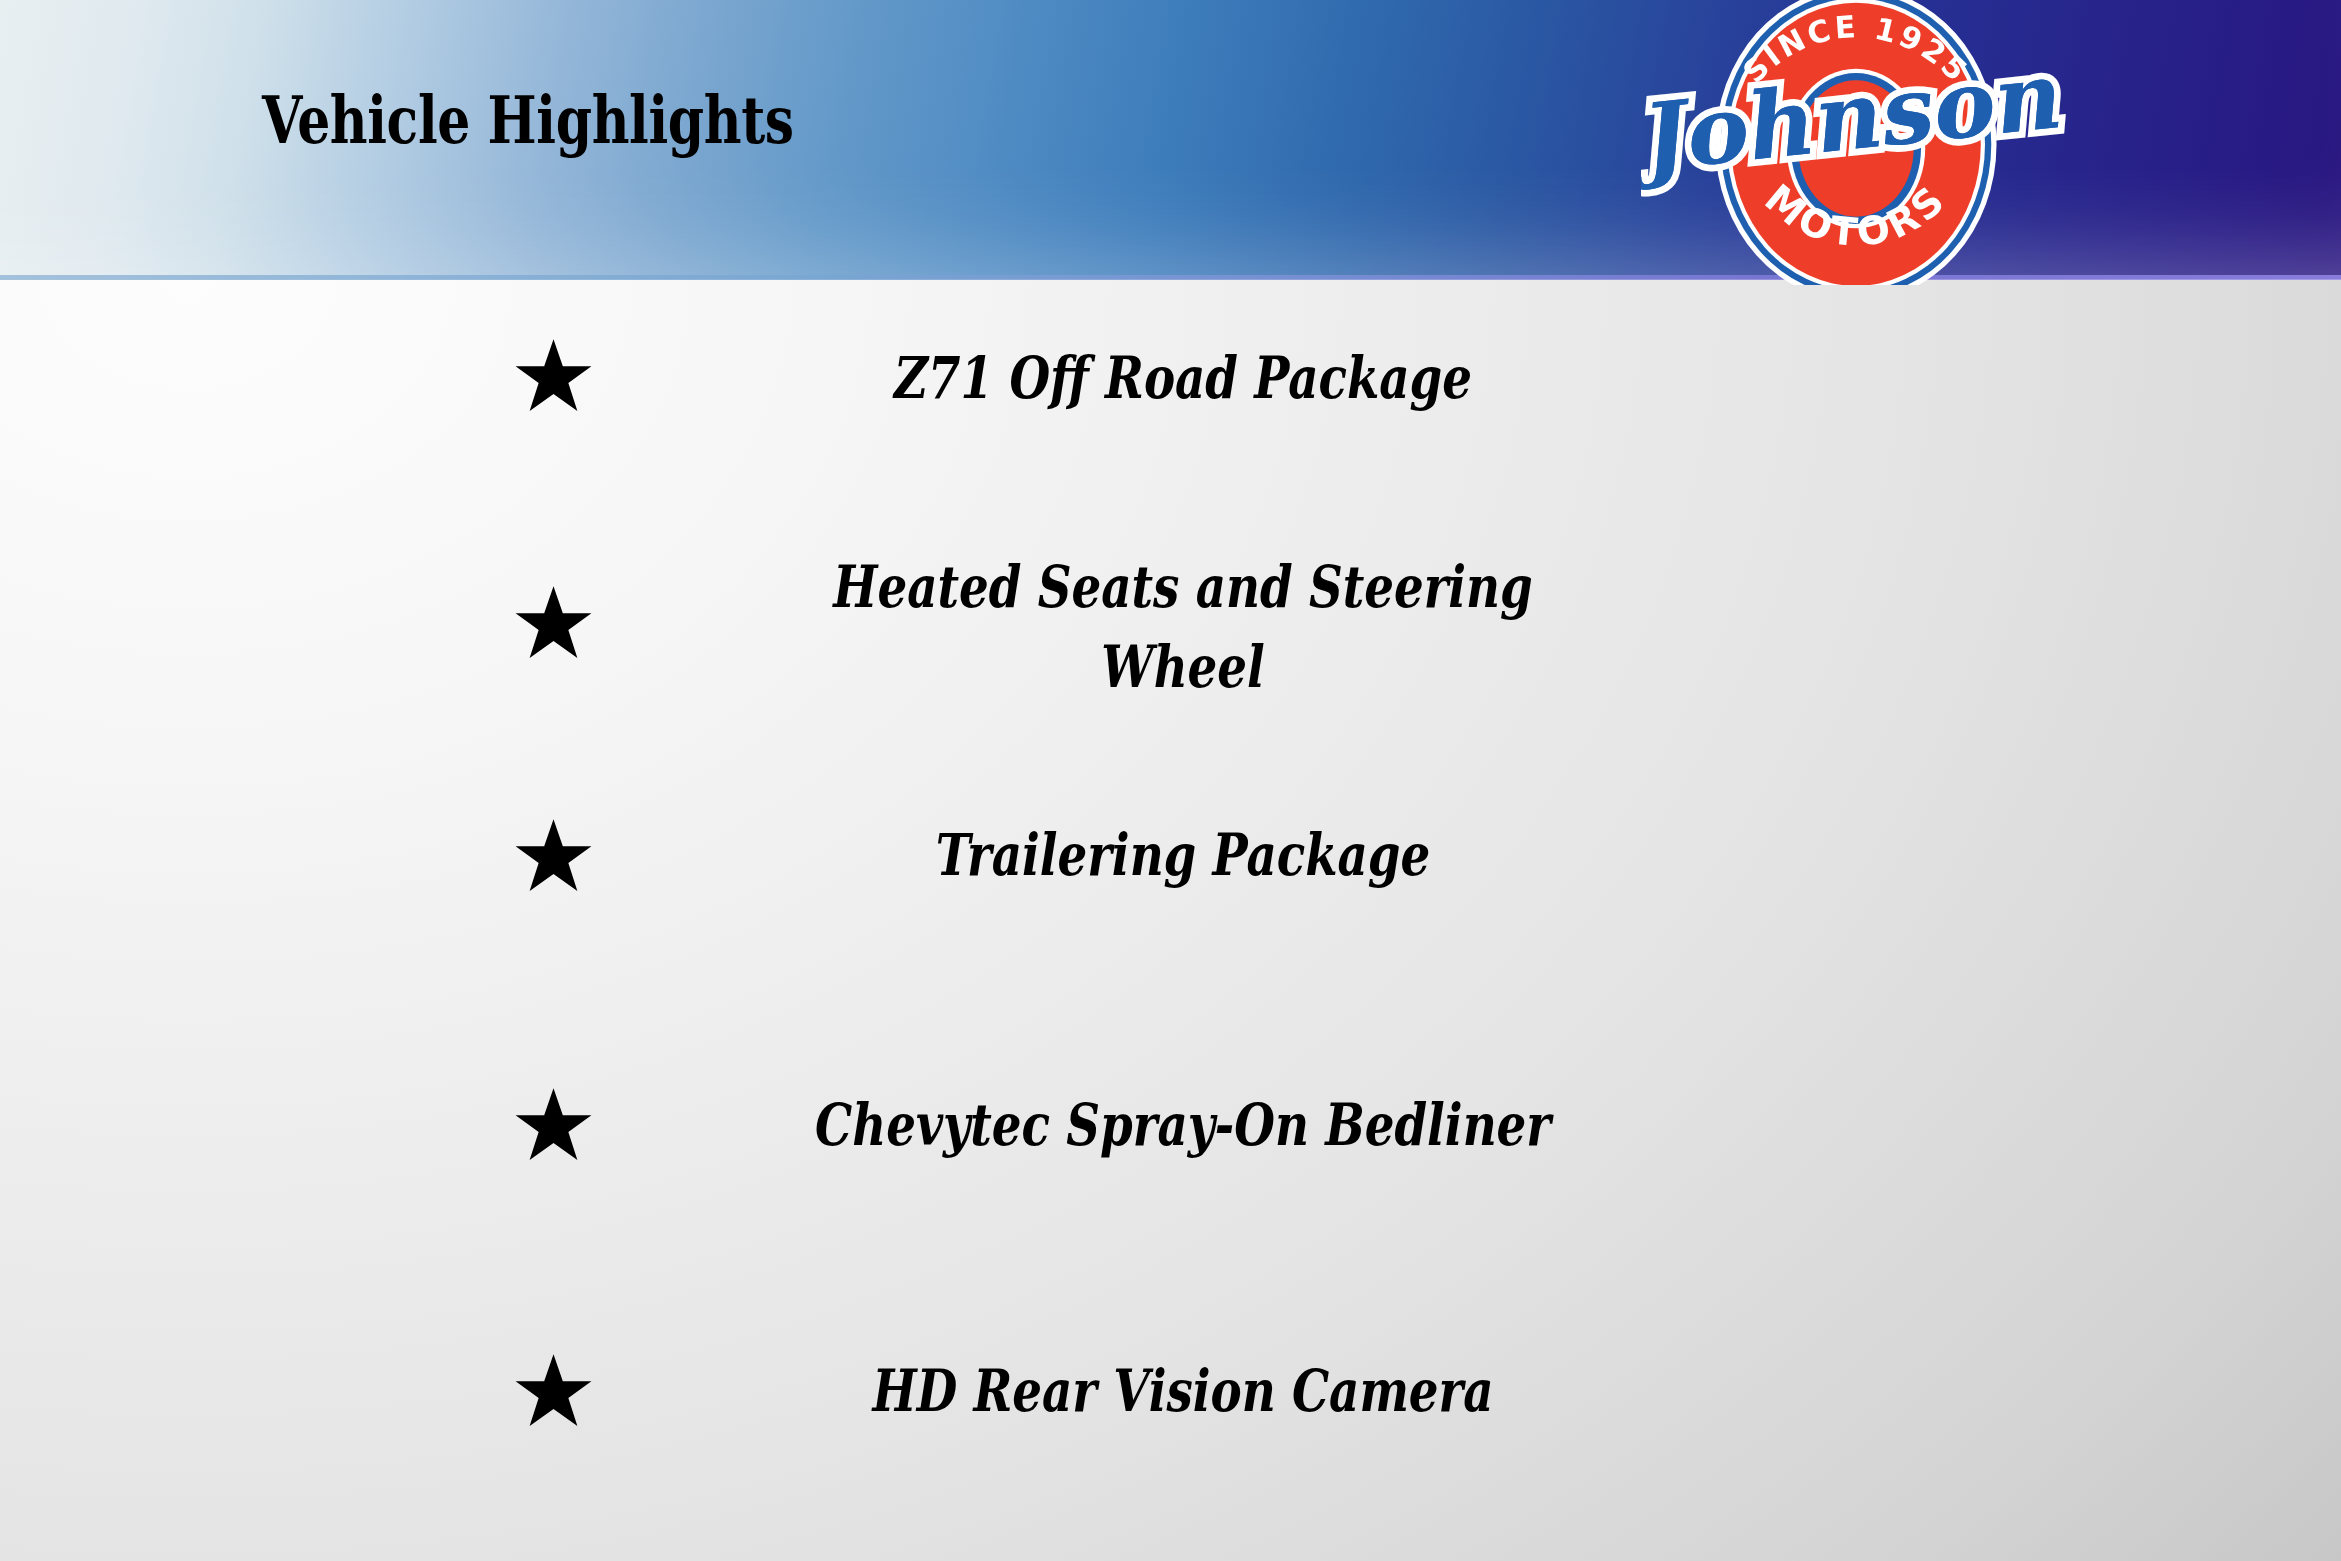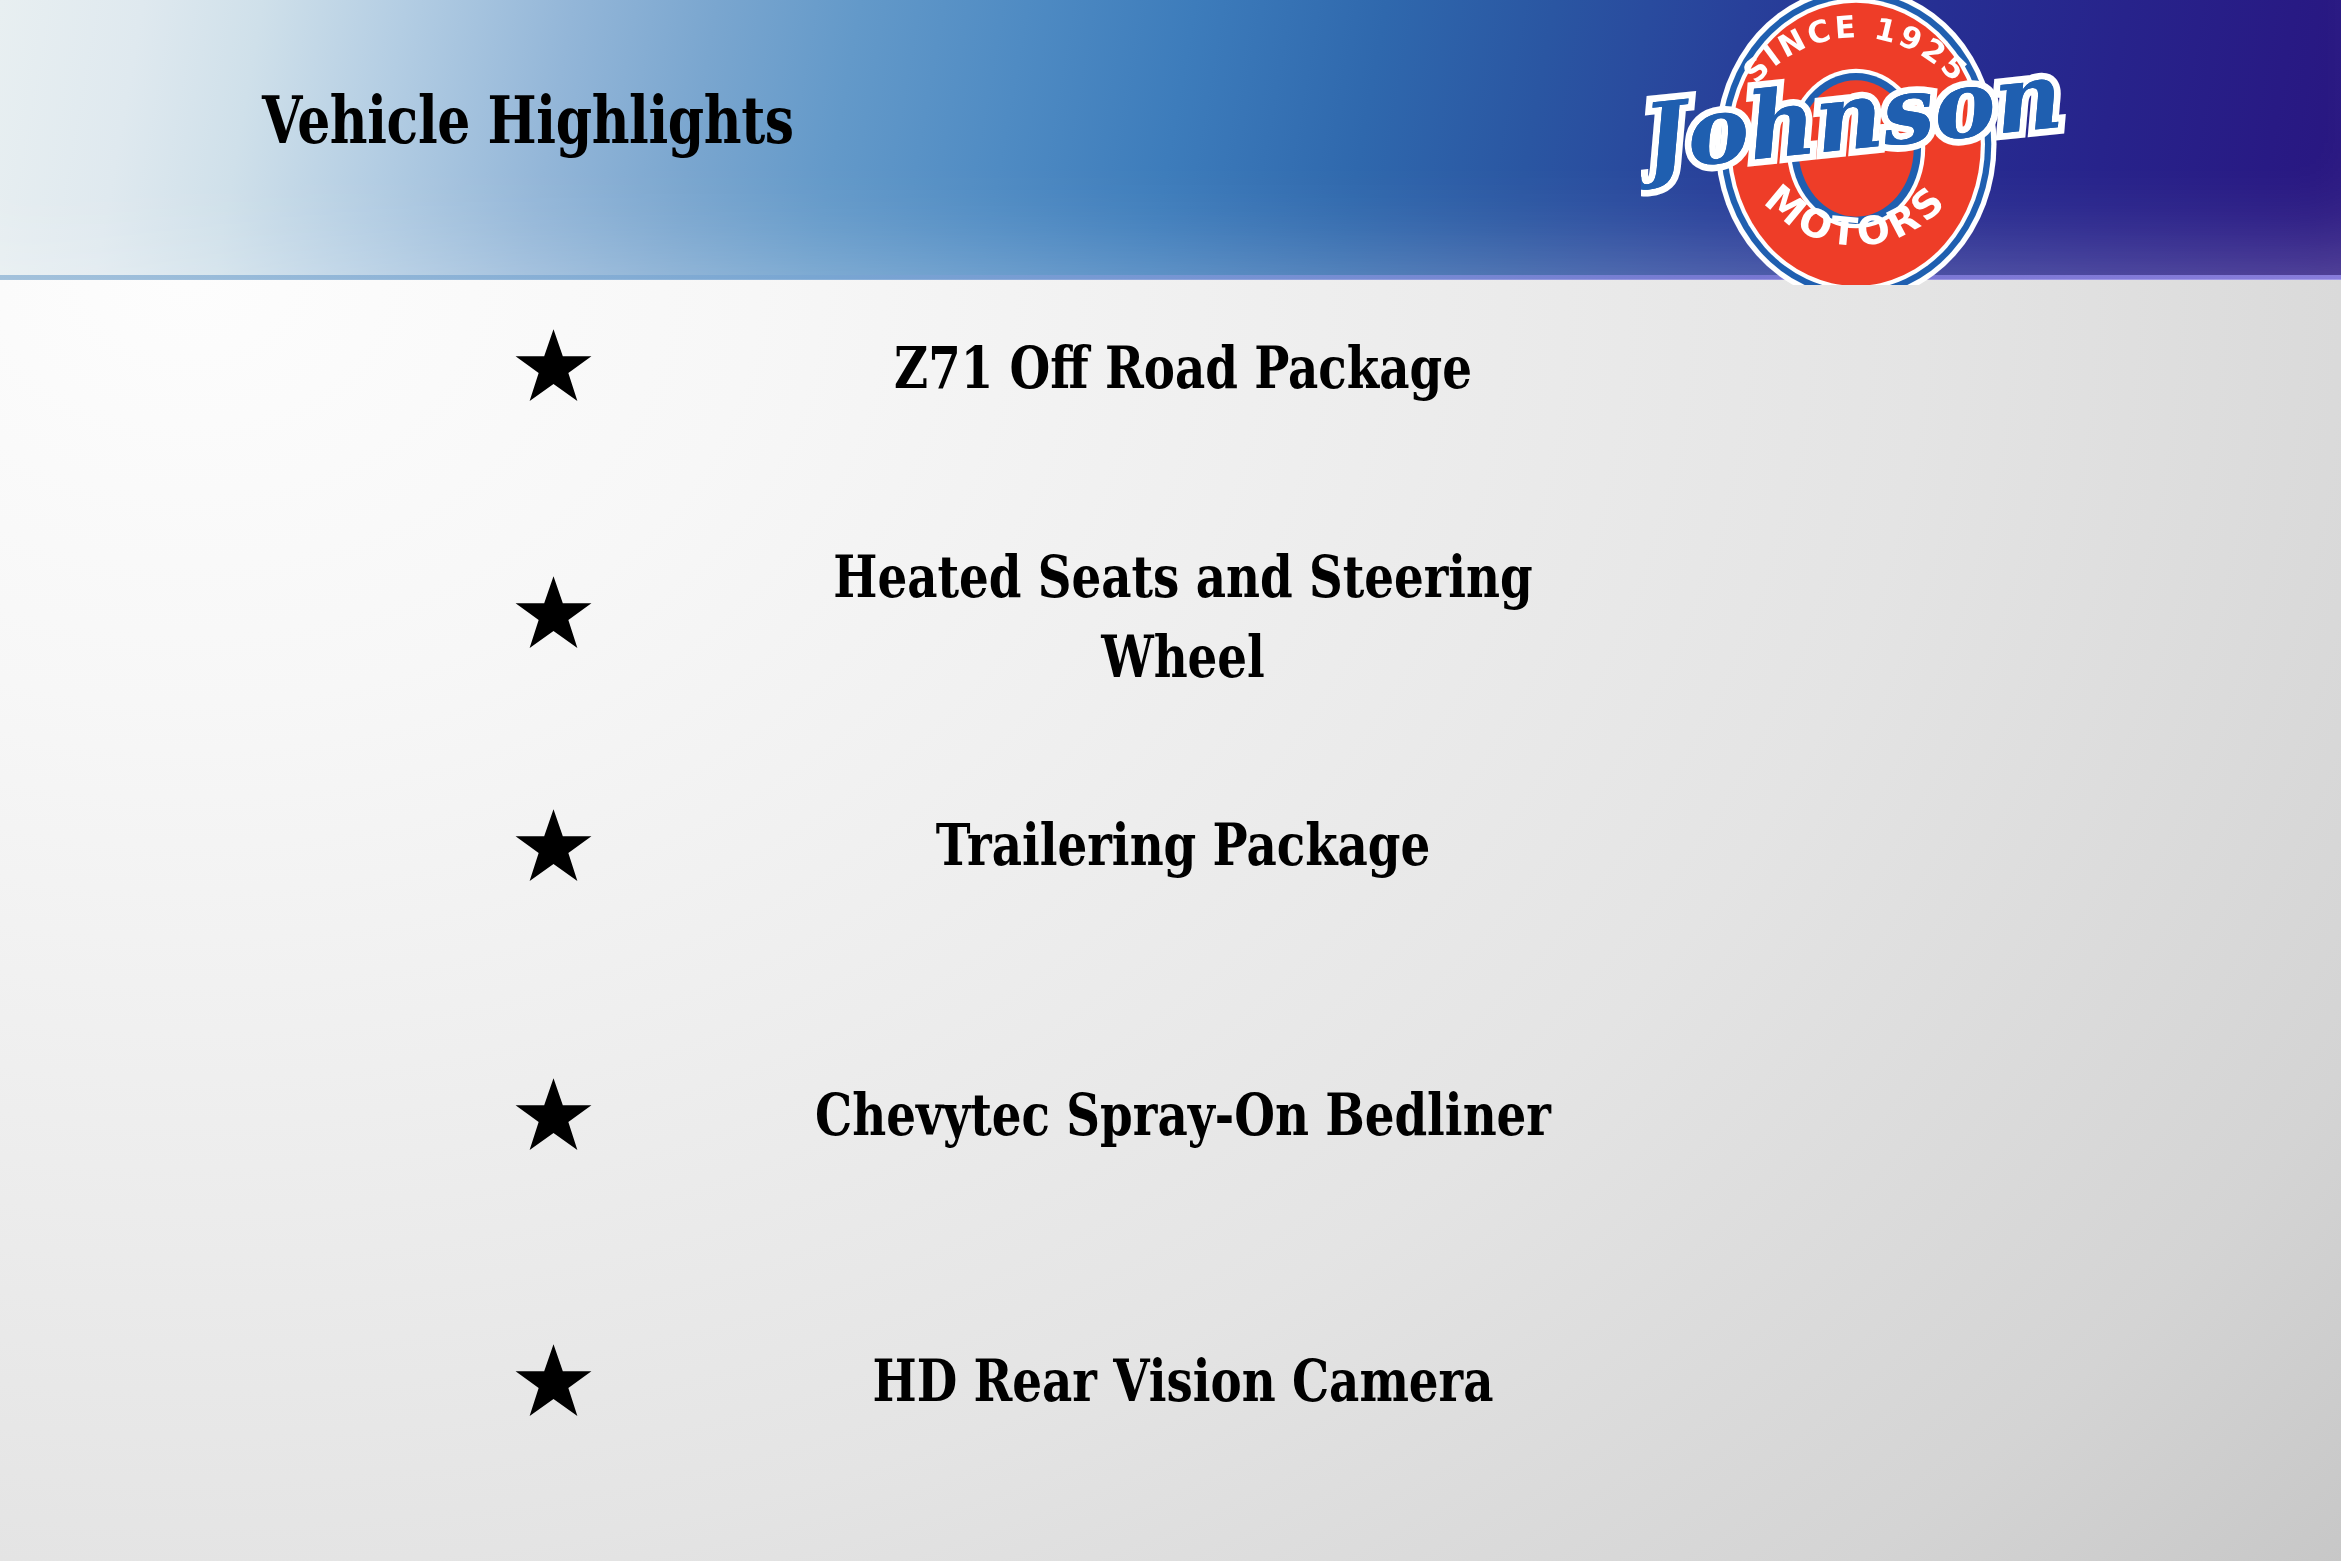"Z71 Off Road Package" #highlights-list { font-style: none -> italic; top: 269px -> 279px }
